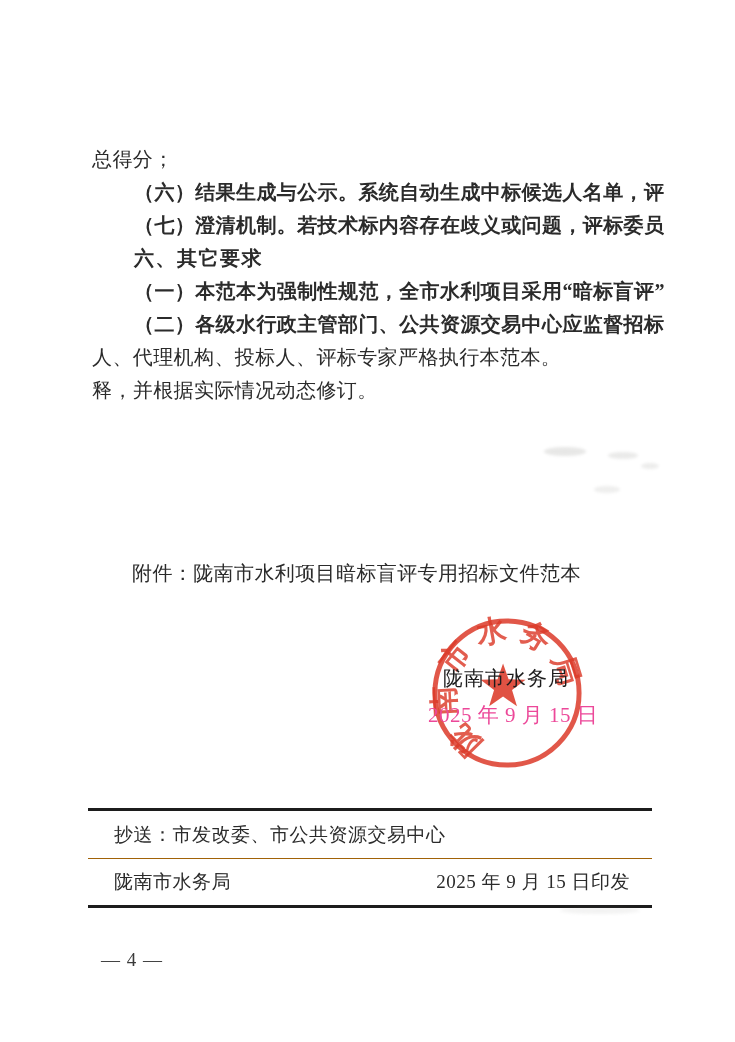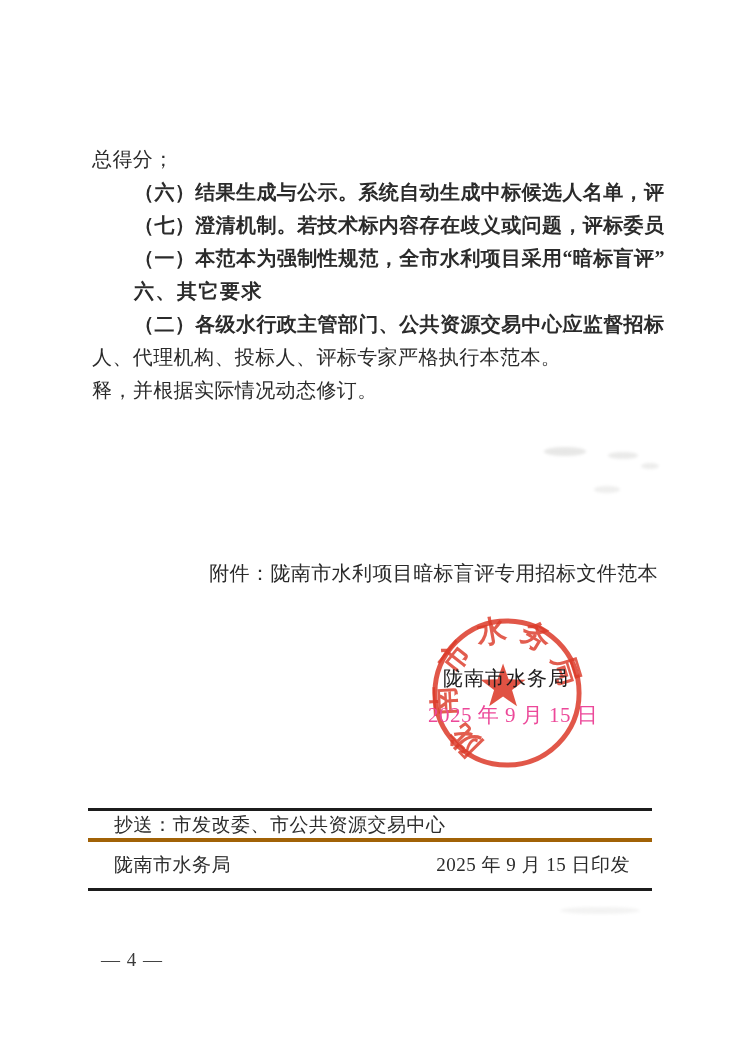"（一）本范本为强制性规范，全市水利项目采用“暗标盲评”" div.line { order: before "六、其它要求" -> after "六、其它要求" }
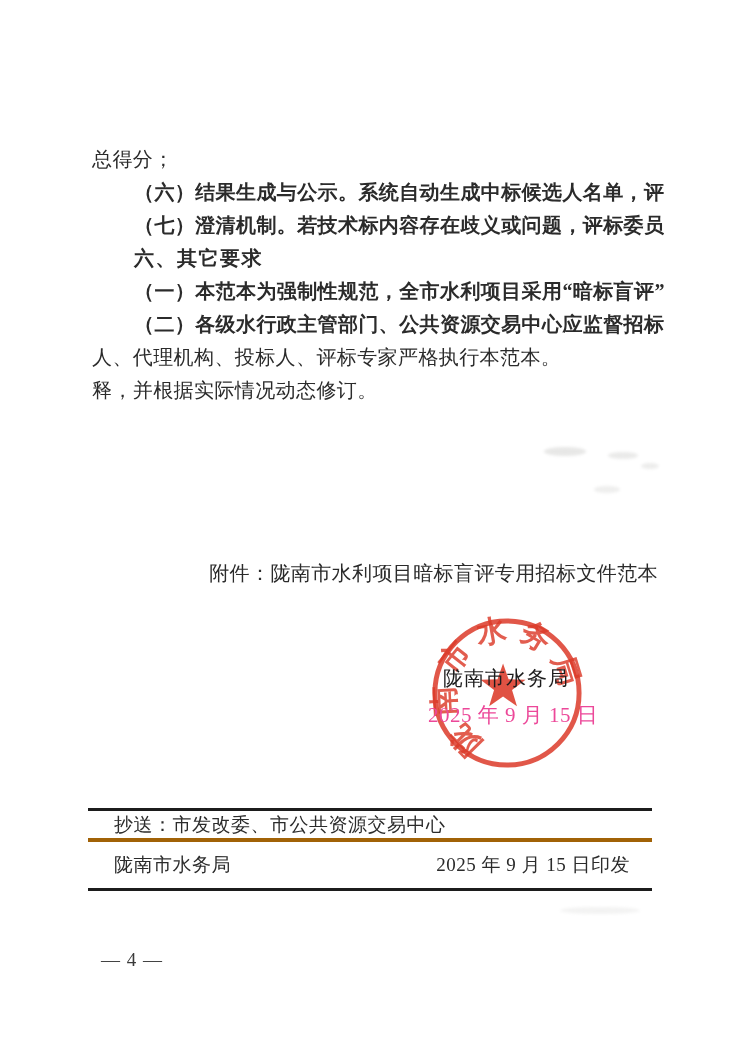"附件：陇南市水利项目暗标盲评专用招标文件范本" div.body-text { text-align: right -> none }
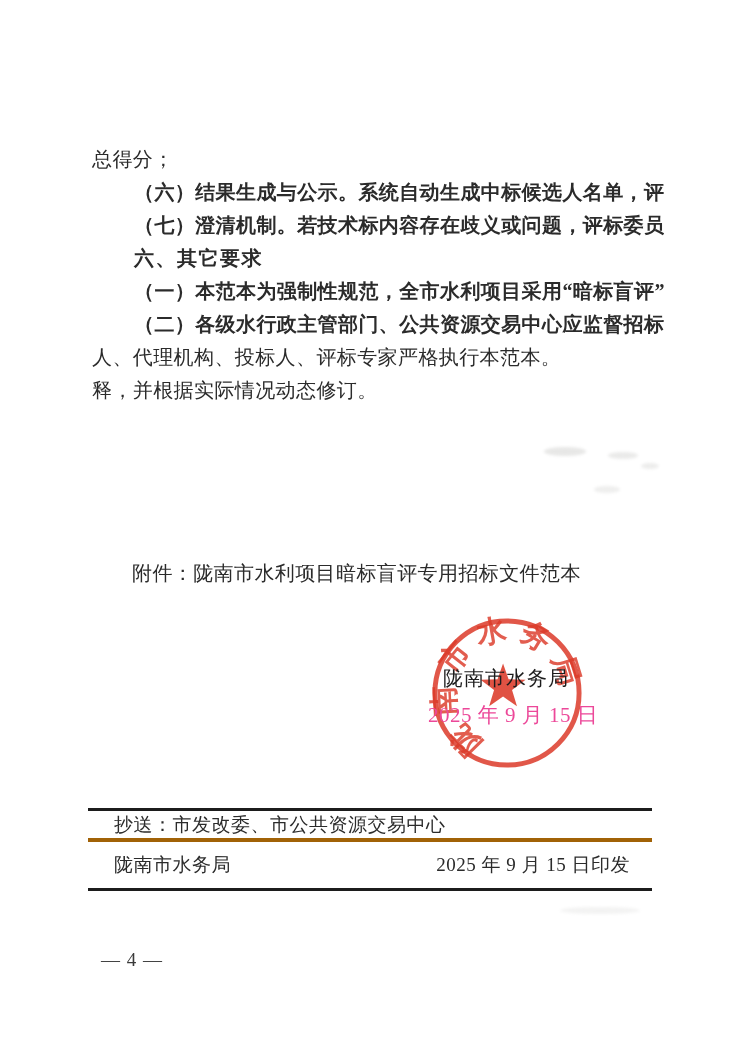"抄送：市发改委、市公共资源交易中心" .footer-cc { border-bottom: 4px solid #a16207 -> 1px solid #a16207; height: 31px -> 48px }
